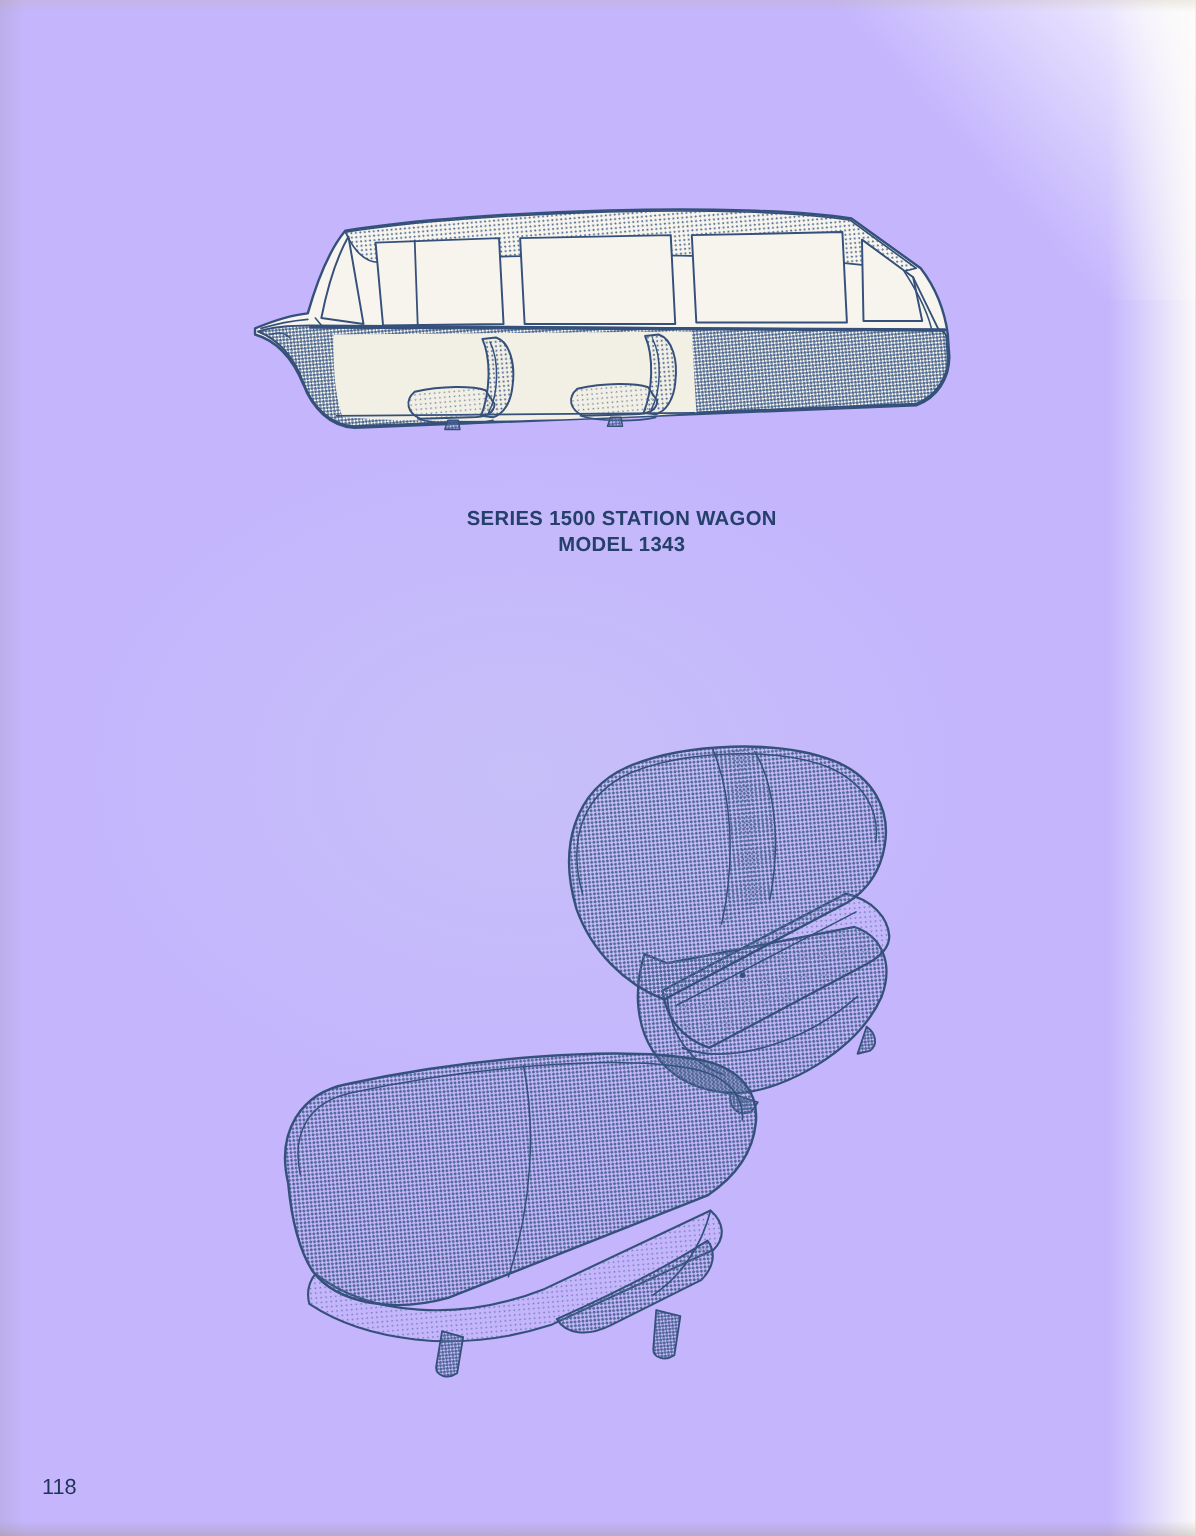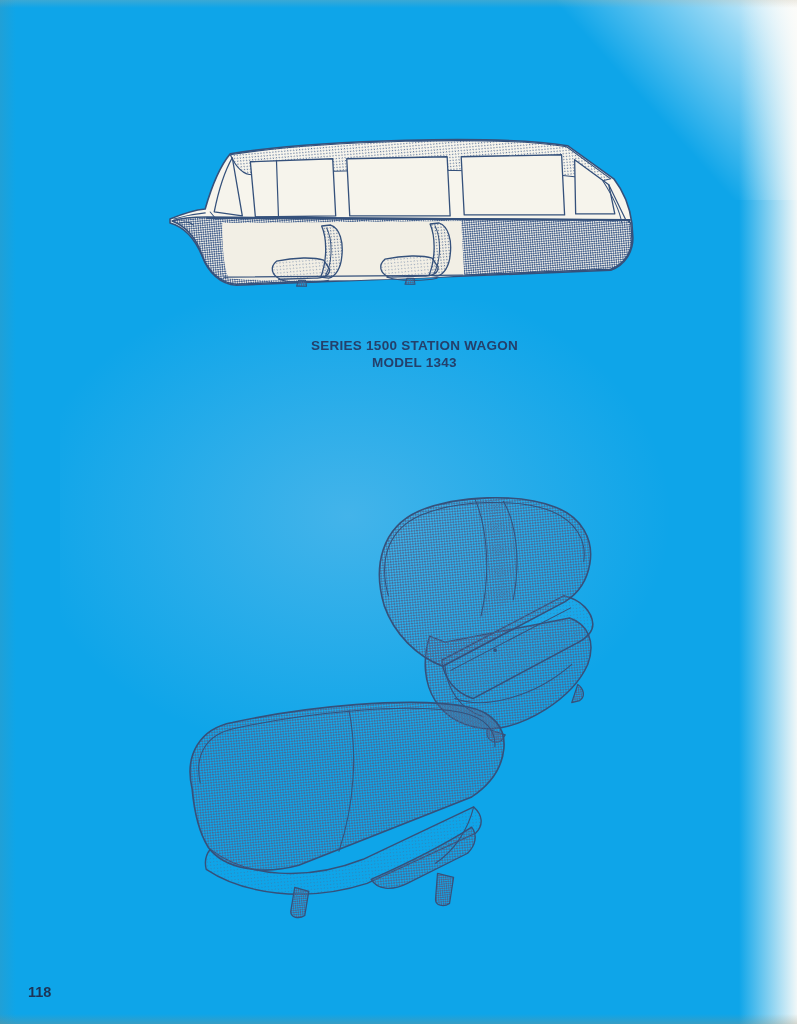"SERIES 1500 STATION WAGON" .page { background: #0ea5e9 -> #c4b5fd }
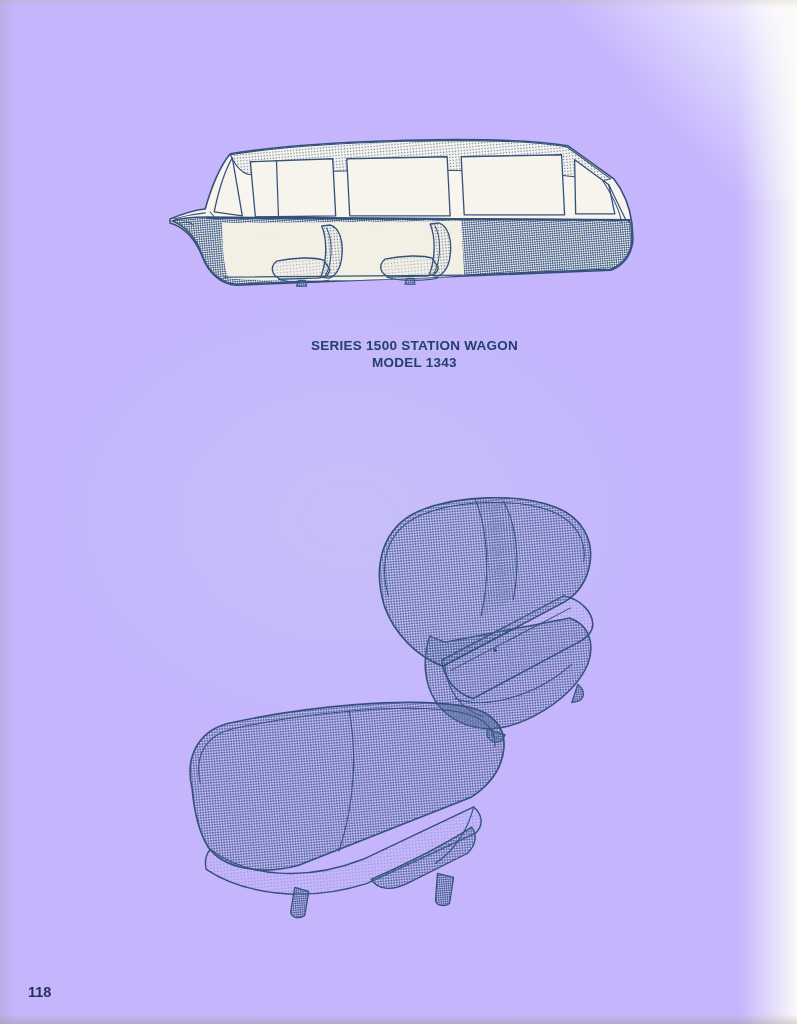"118" .page-number { font-weight: 700 -> 400 }
